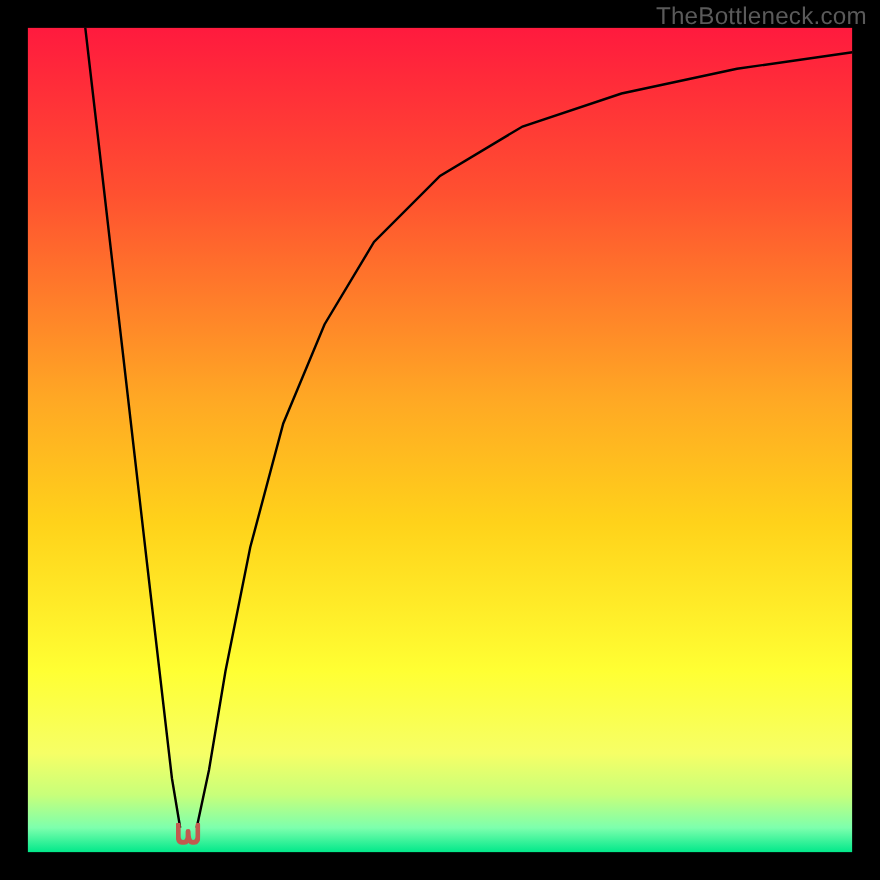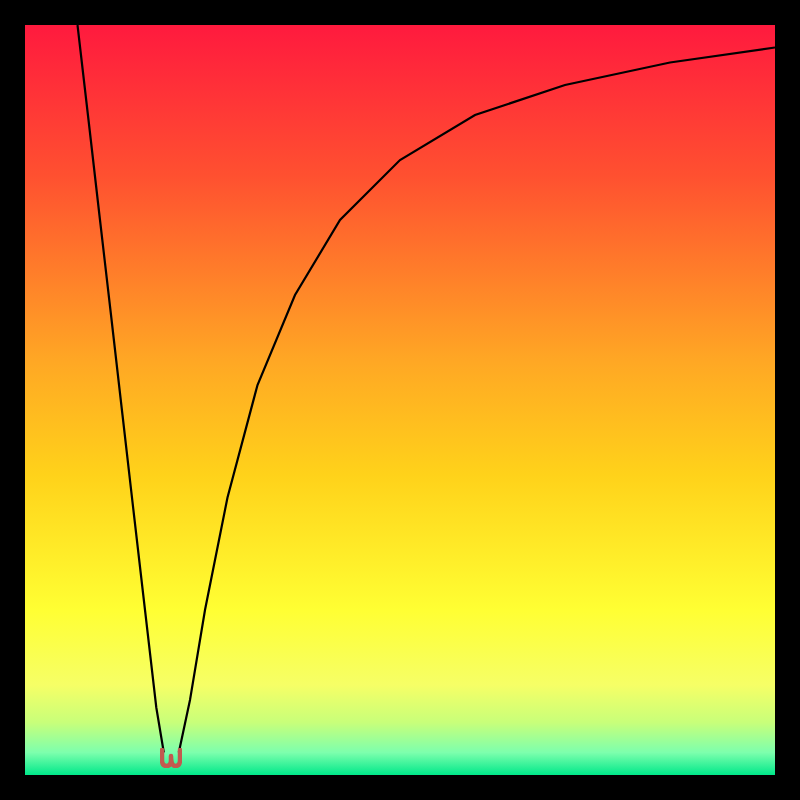"TheBottleneck.com" div.watermark { html: none -> <div>TheBottleneck.com</div> }
